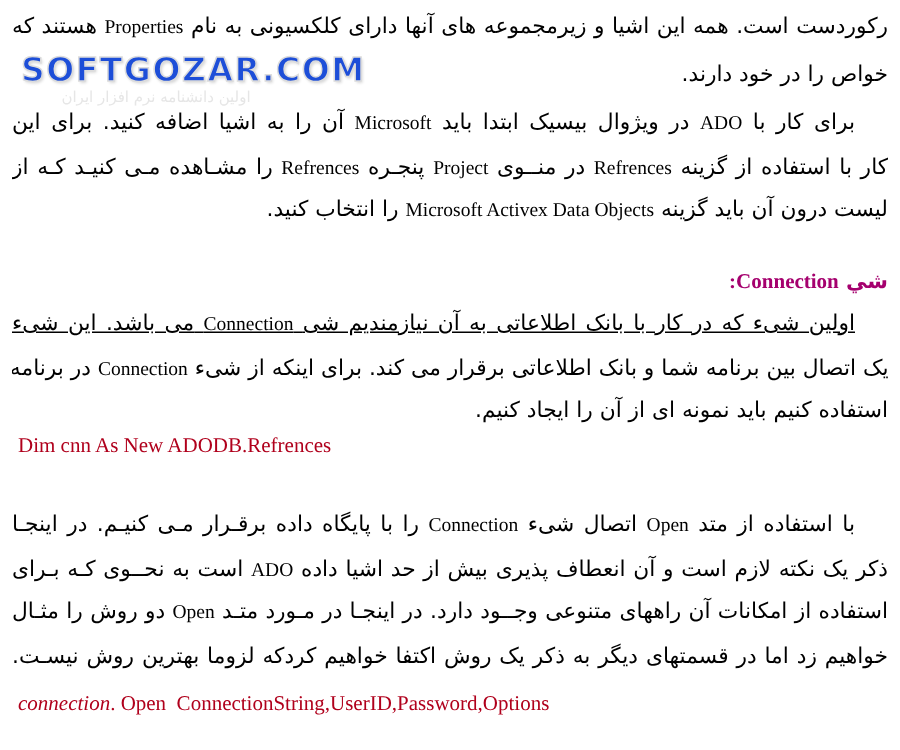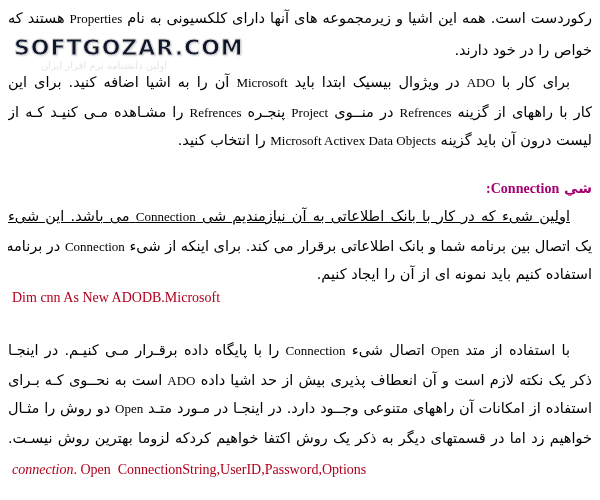"SOFTGOZAR.COM" .wm-main { color: #0f172a -> #1d4ed8 }
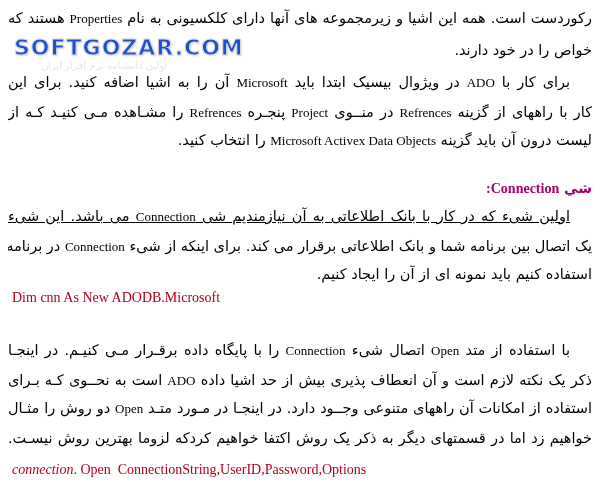"کار با راههای از گزینه" span { text: راههای -> استفاده }
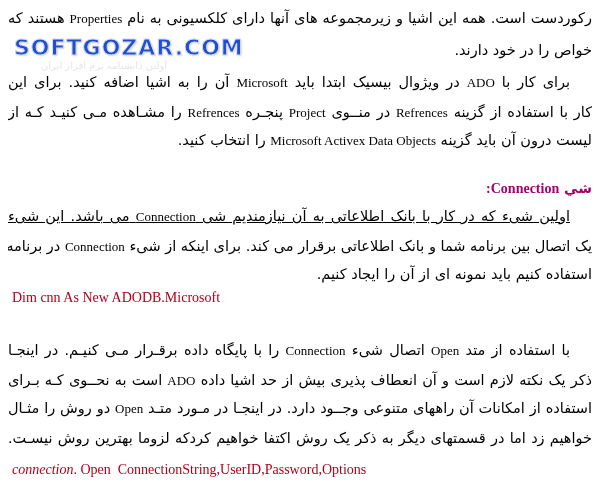"Dim cnn As New ADODB.Microsoft" div.code { text: ADODB.Microsoft -> ADODB.Refrences }
